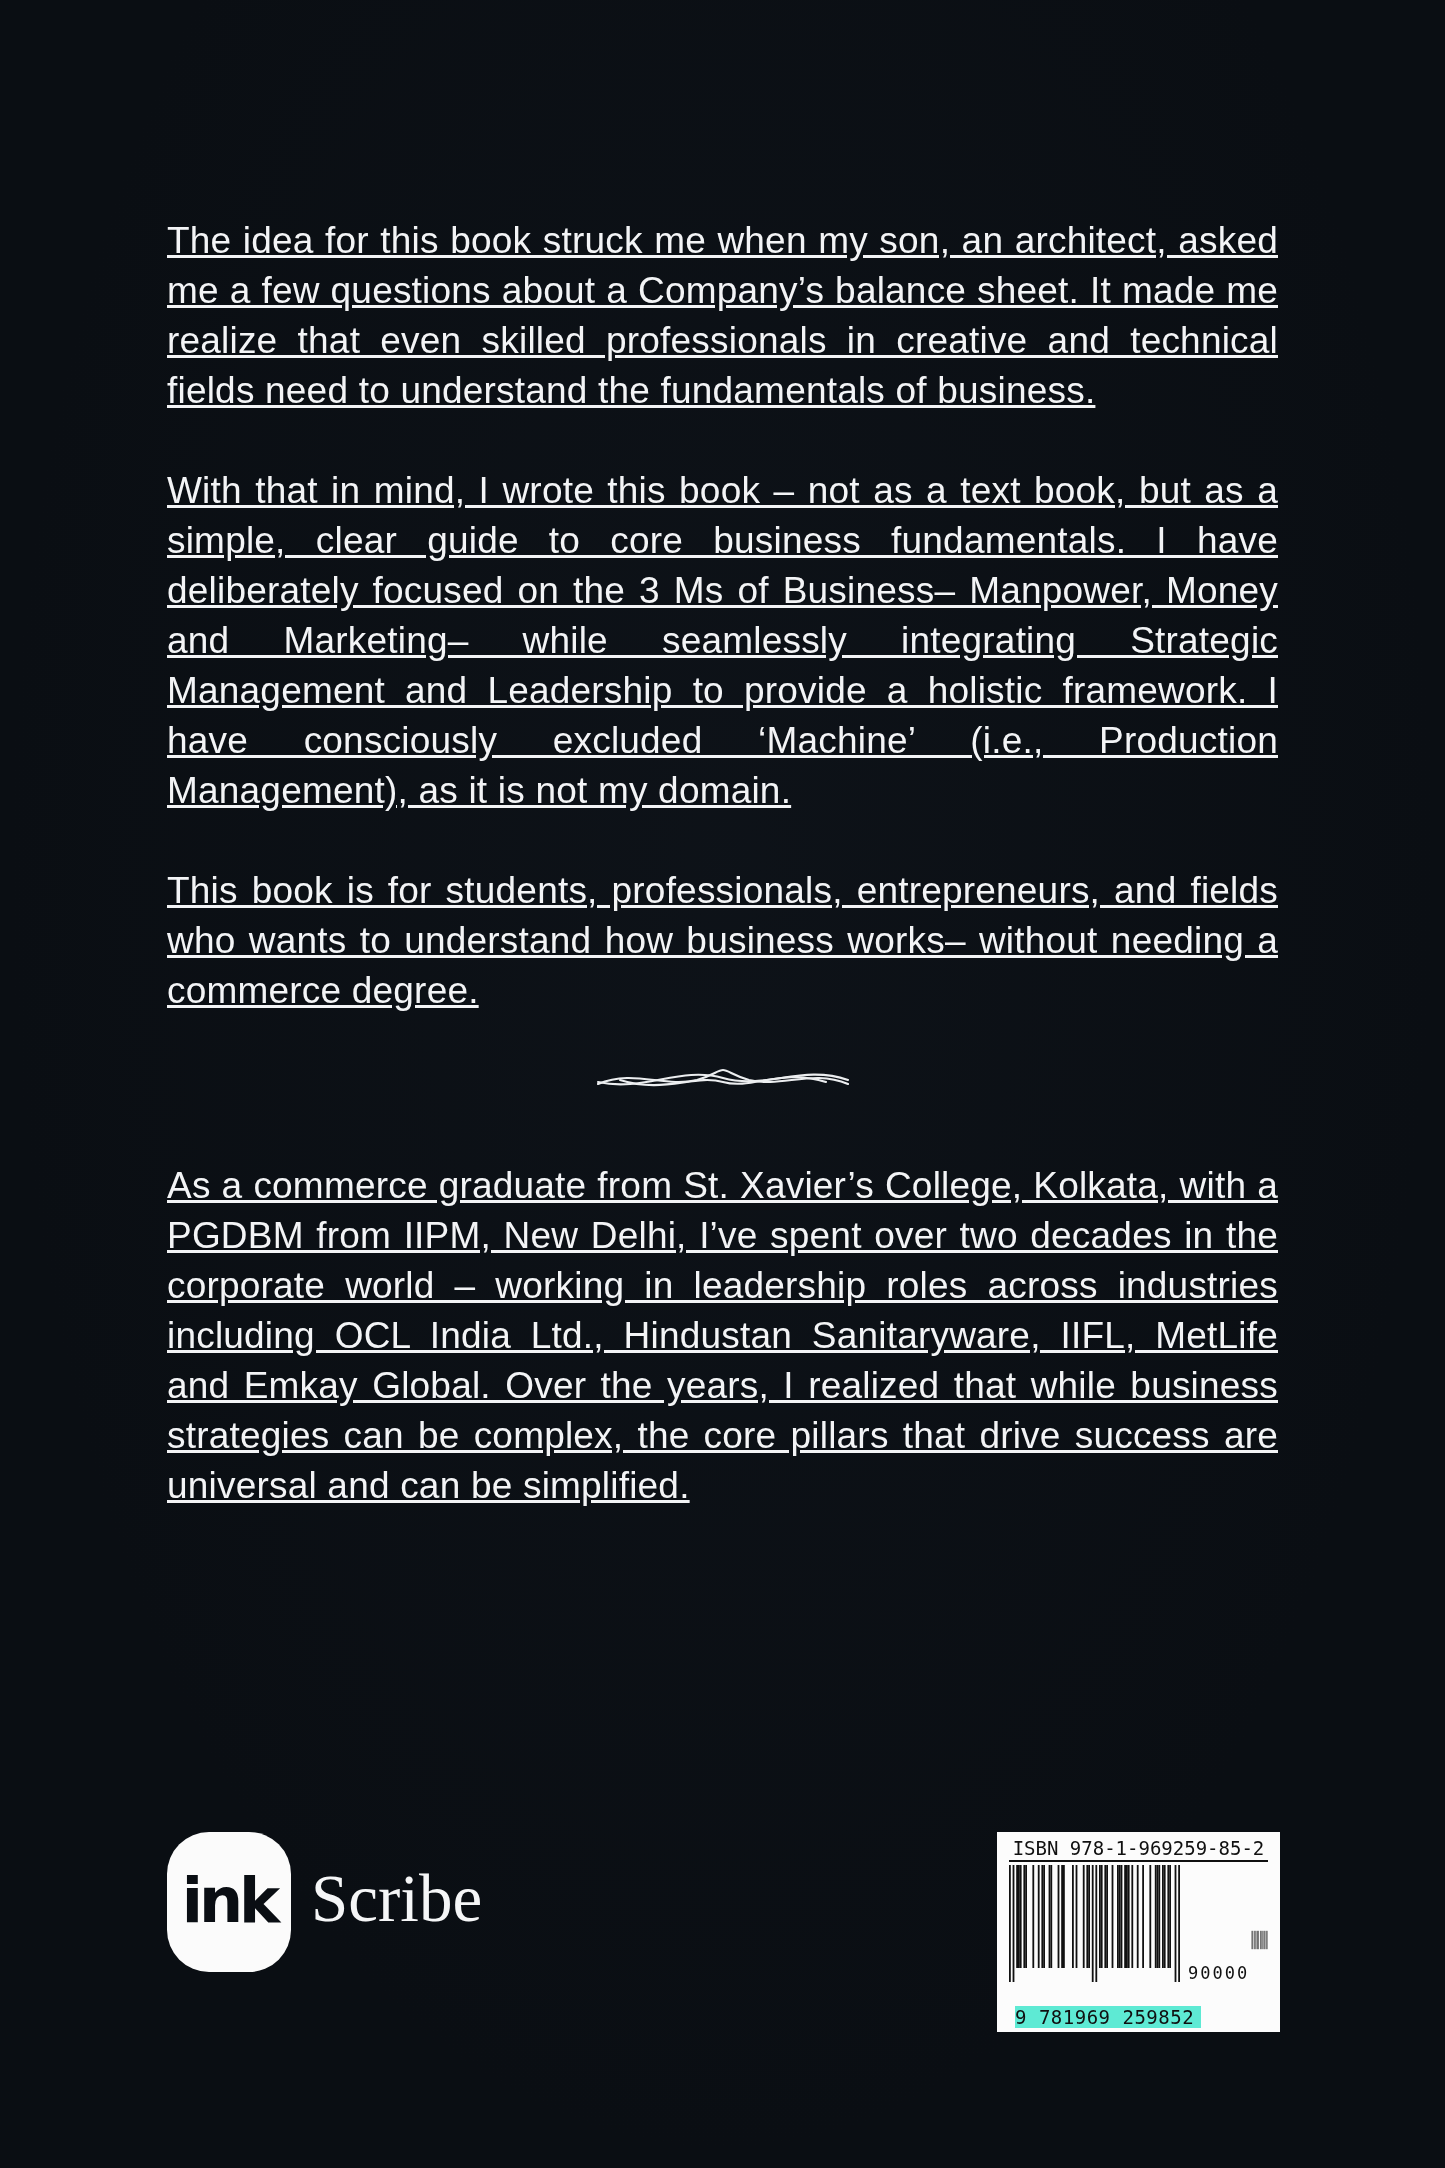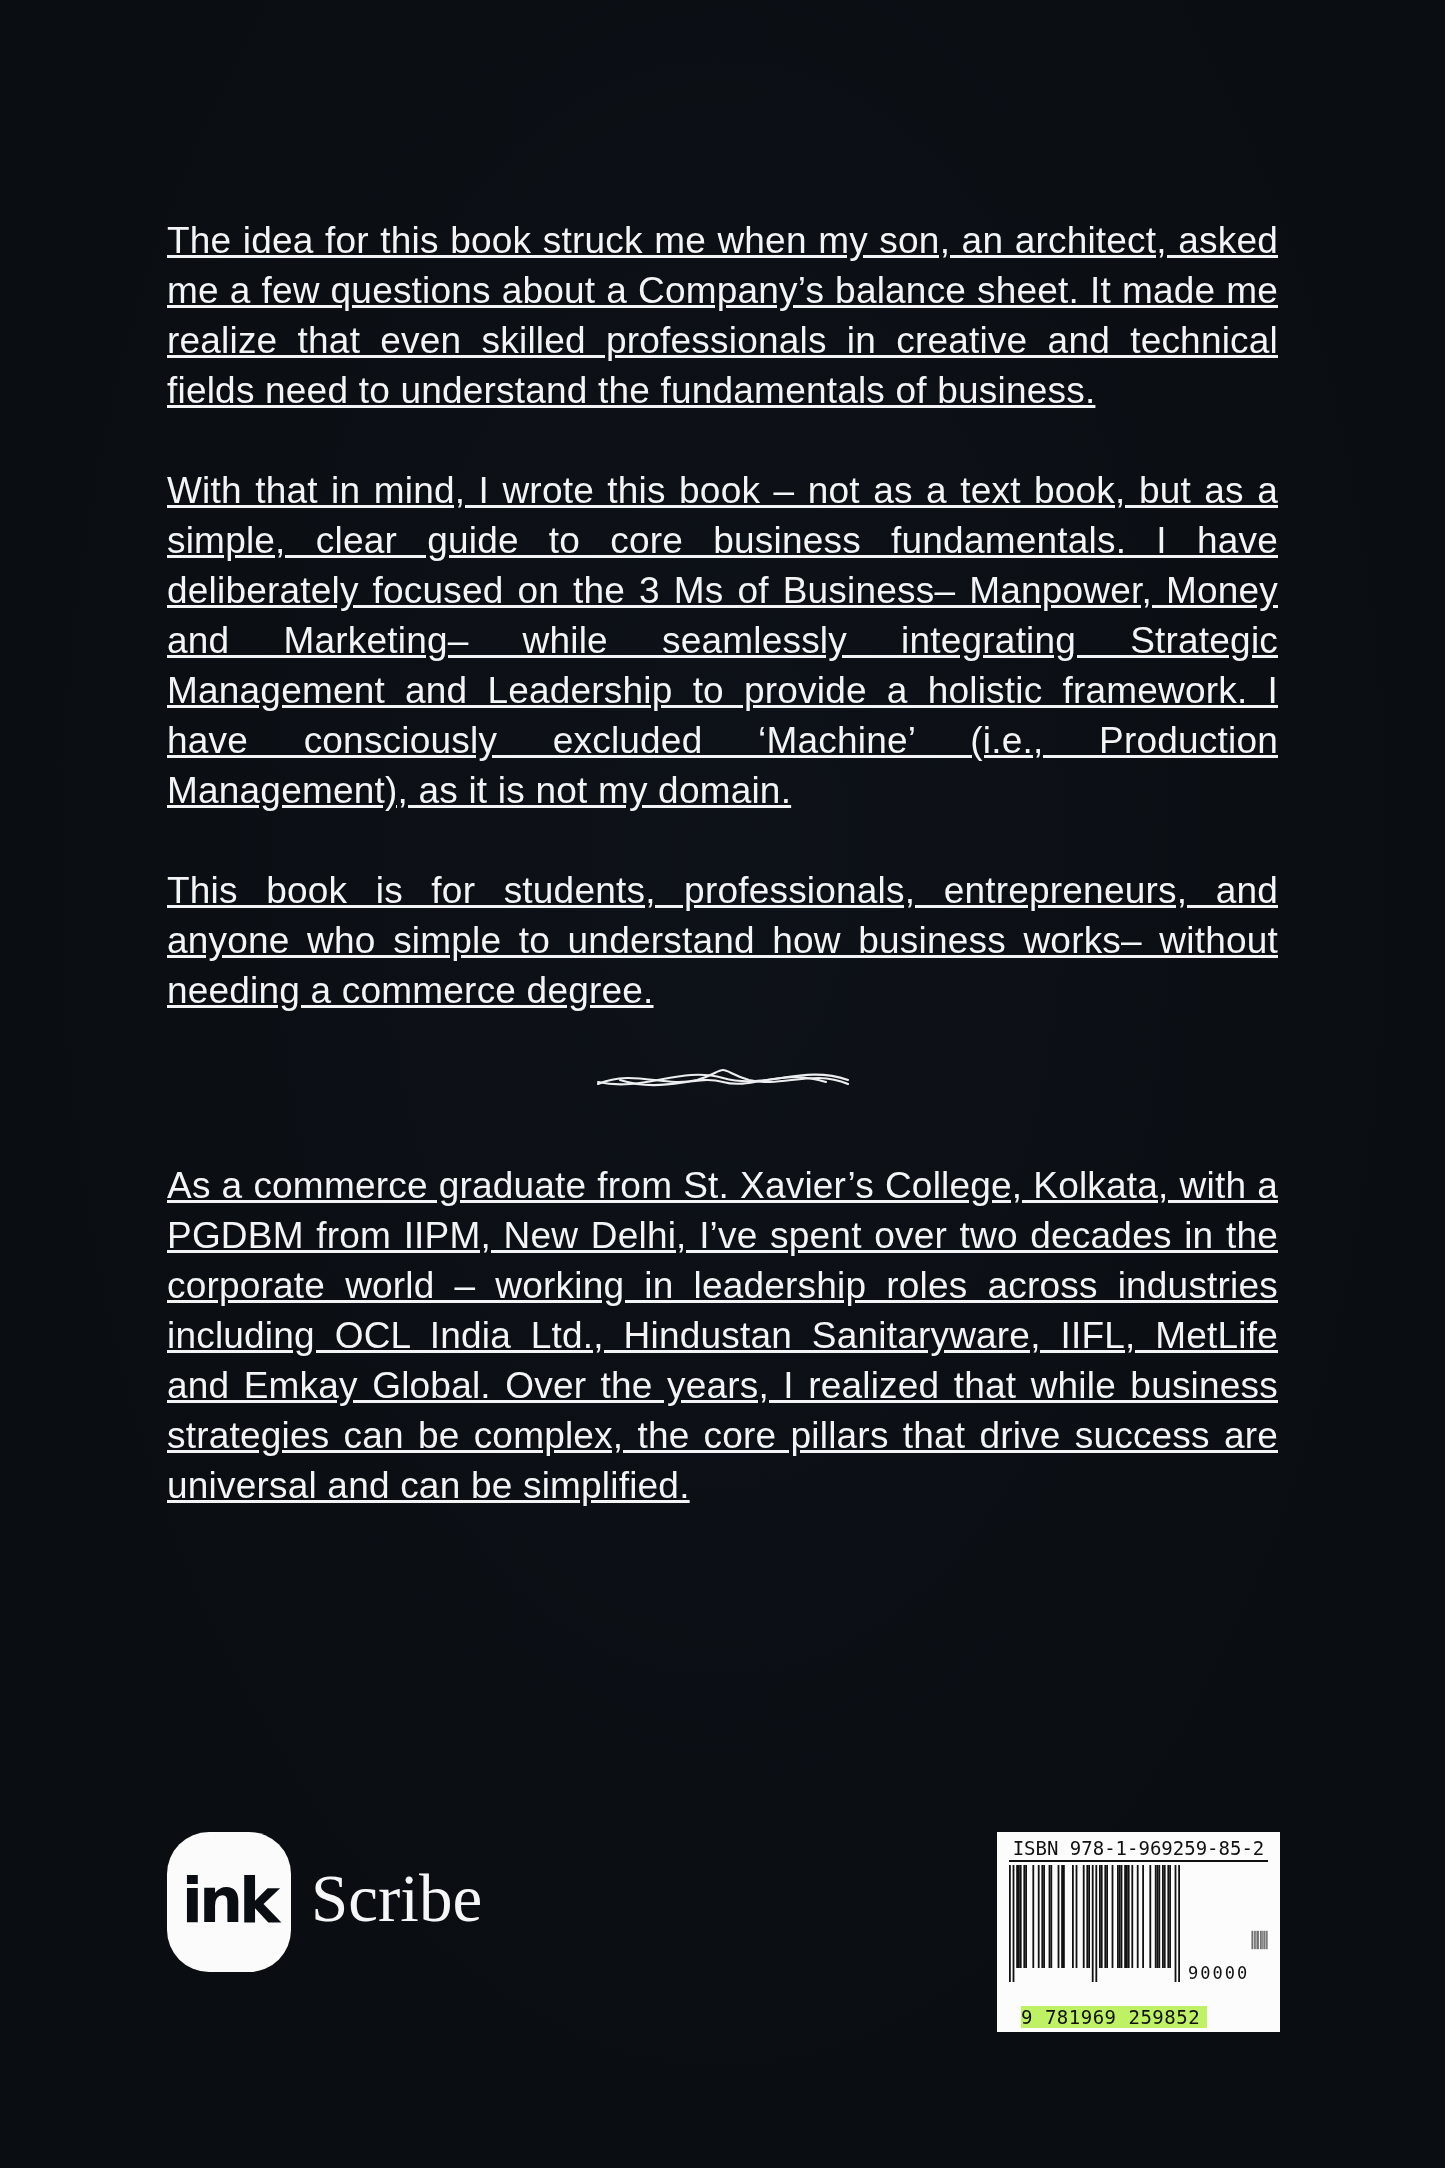"This book is for students," p { text: anyone who simple -> fields who wants }
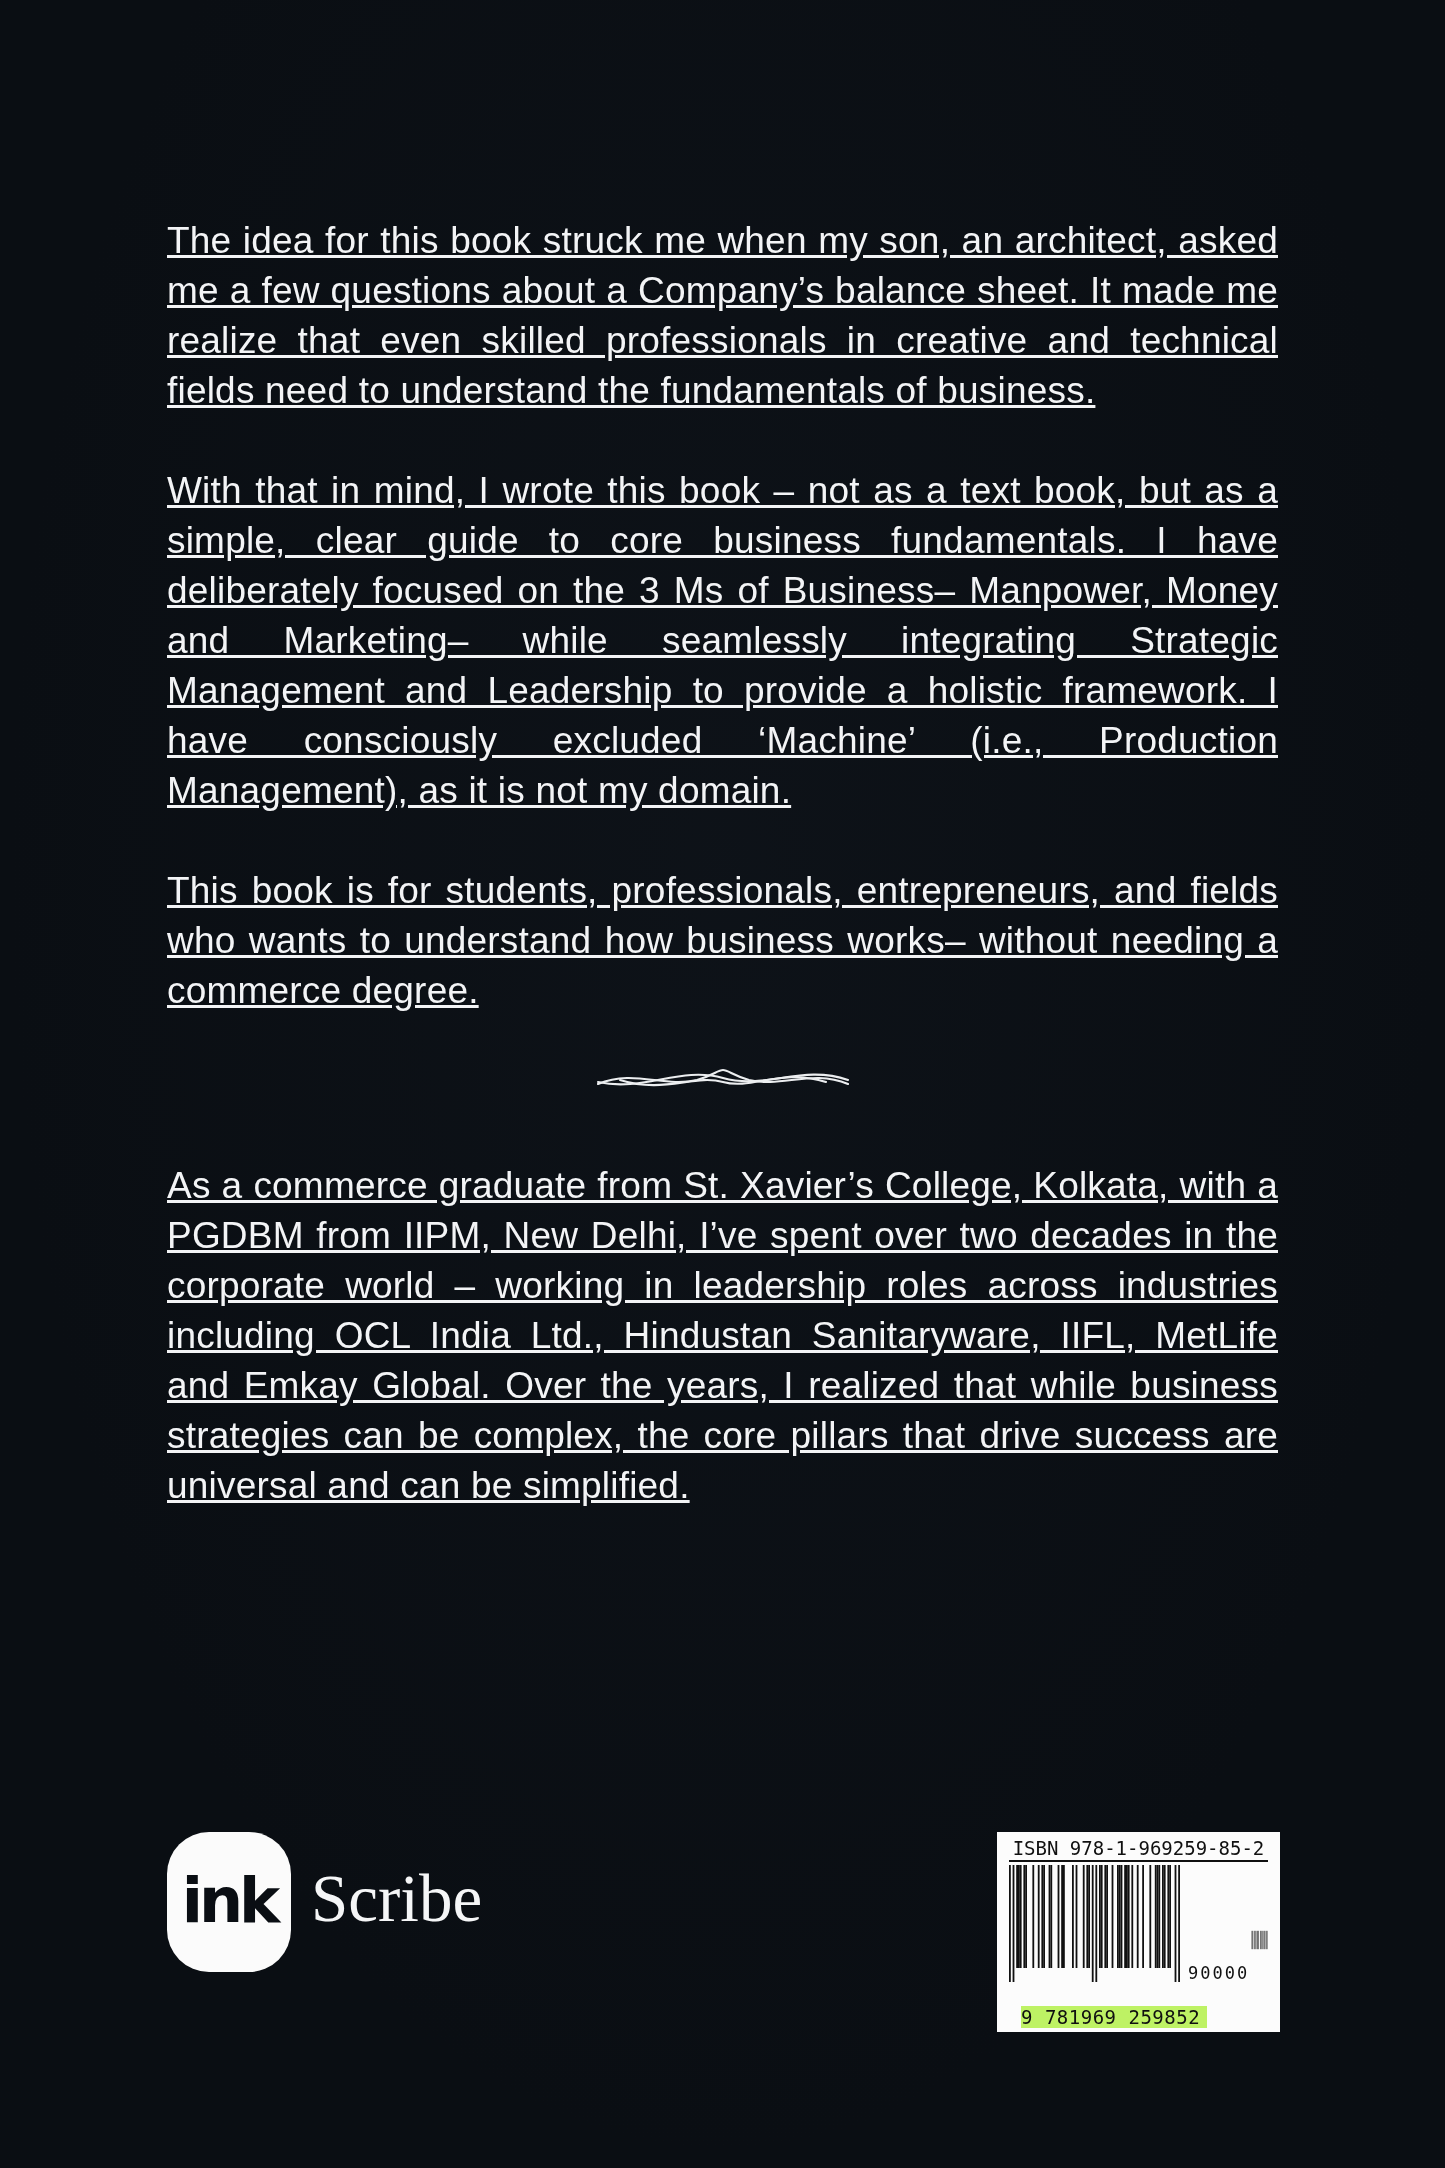"9 781969 259852" .digits-line { background: #bef264 -> #5eead4; left: 24px -> 18px }
